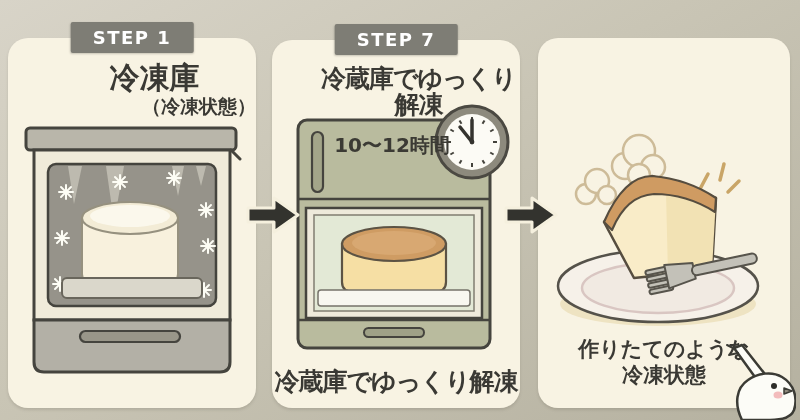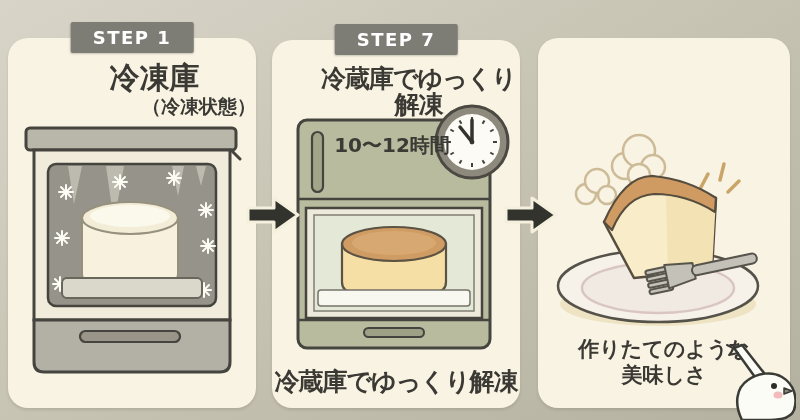"美味しさ" div { text: 美味しさ -> 冷凍状態 }
